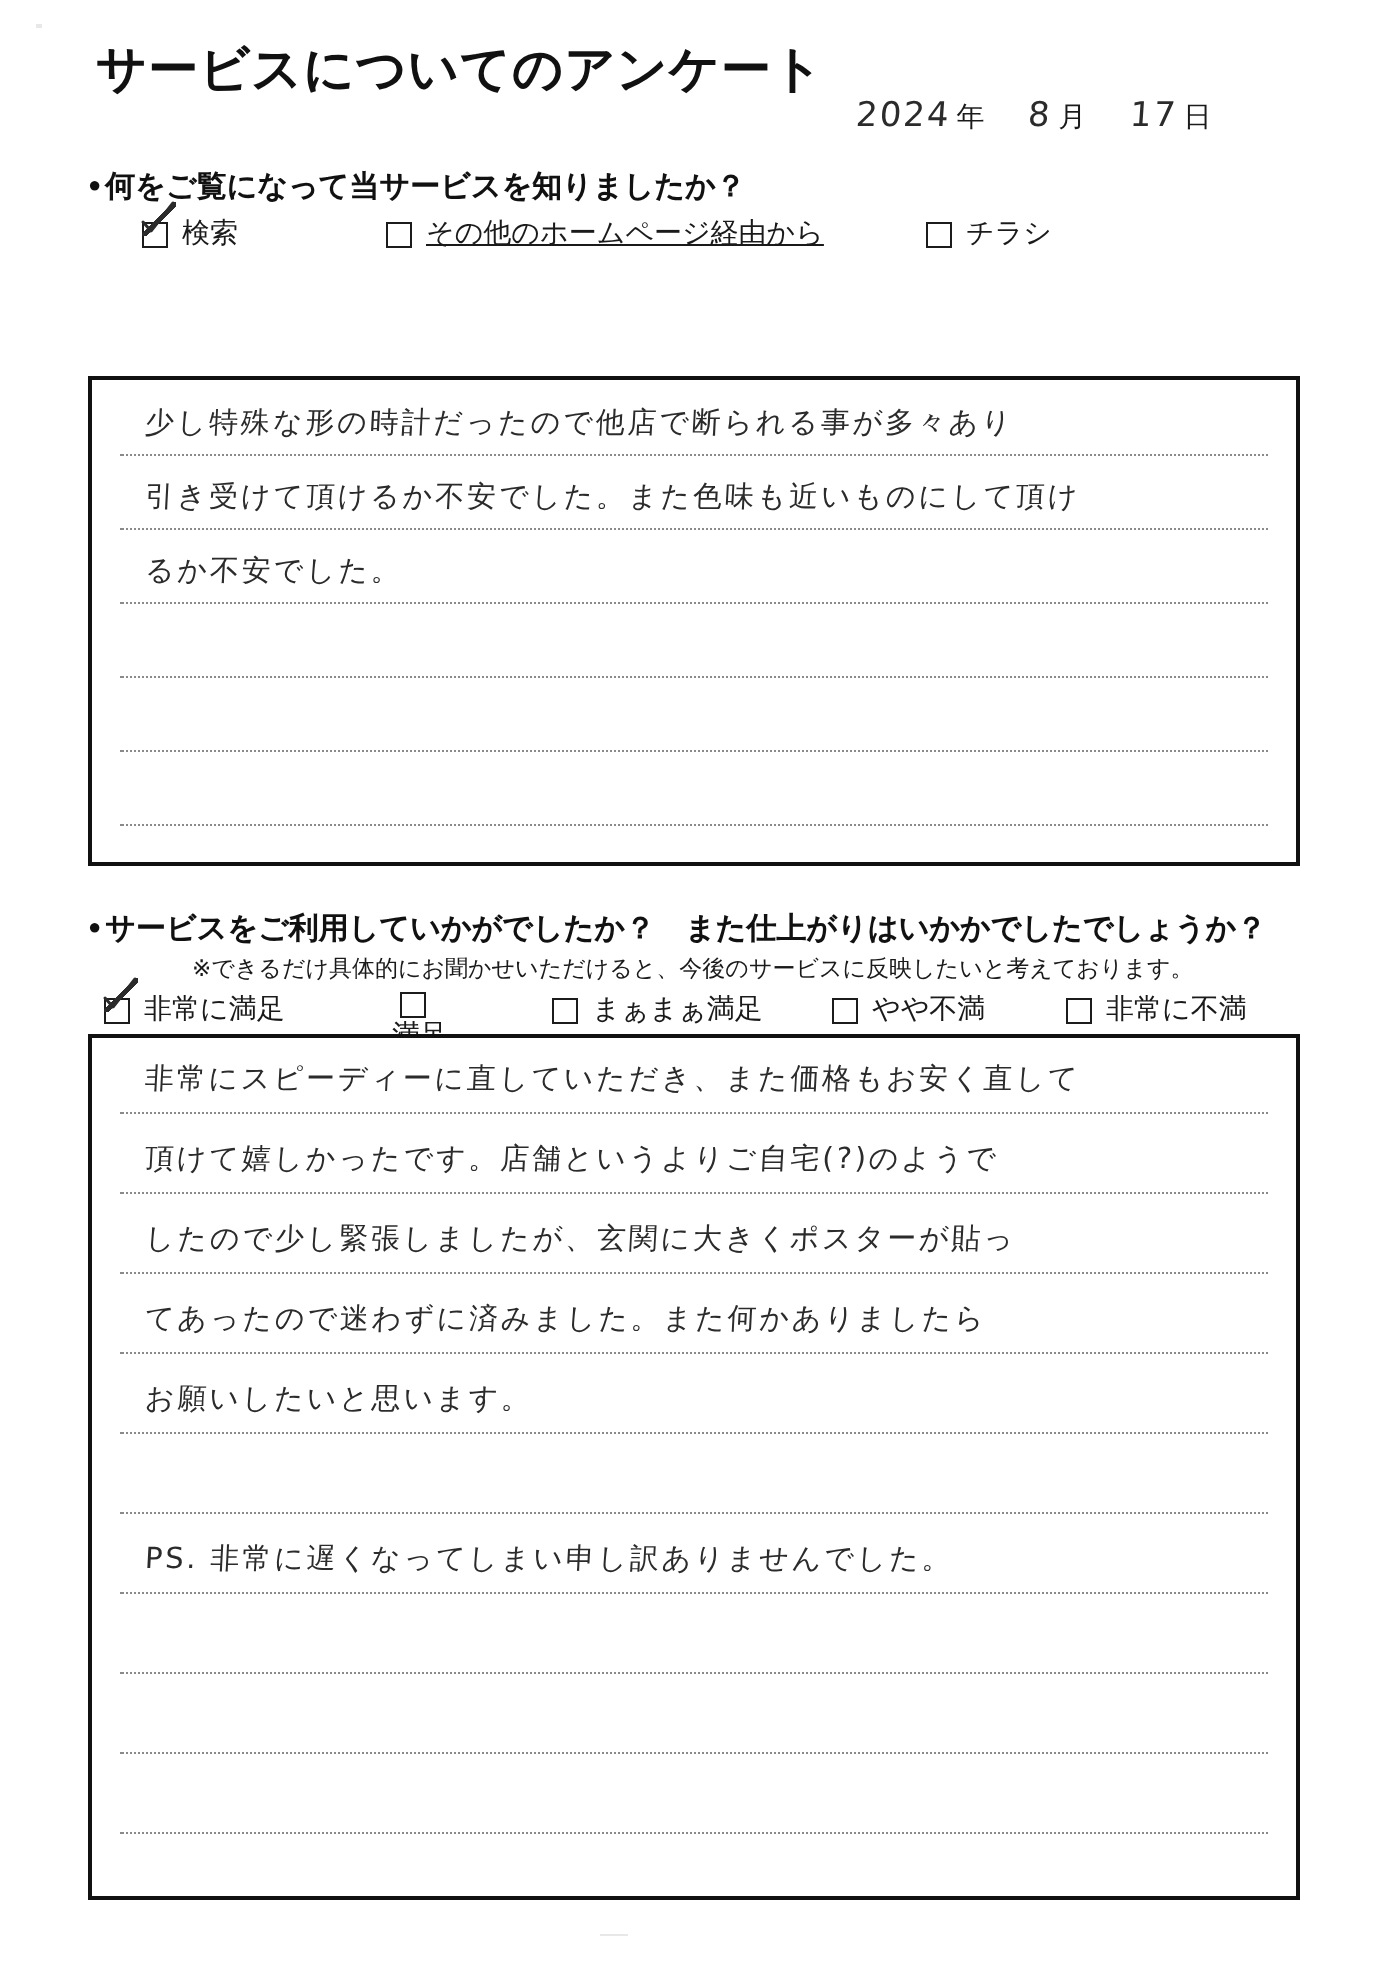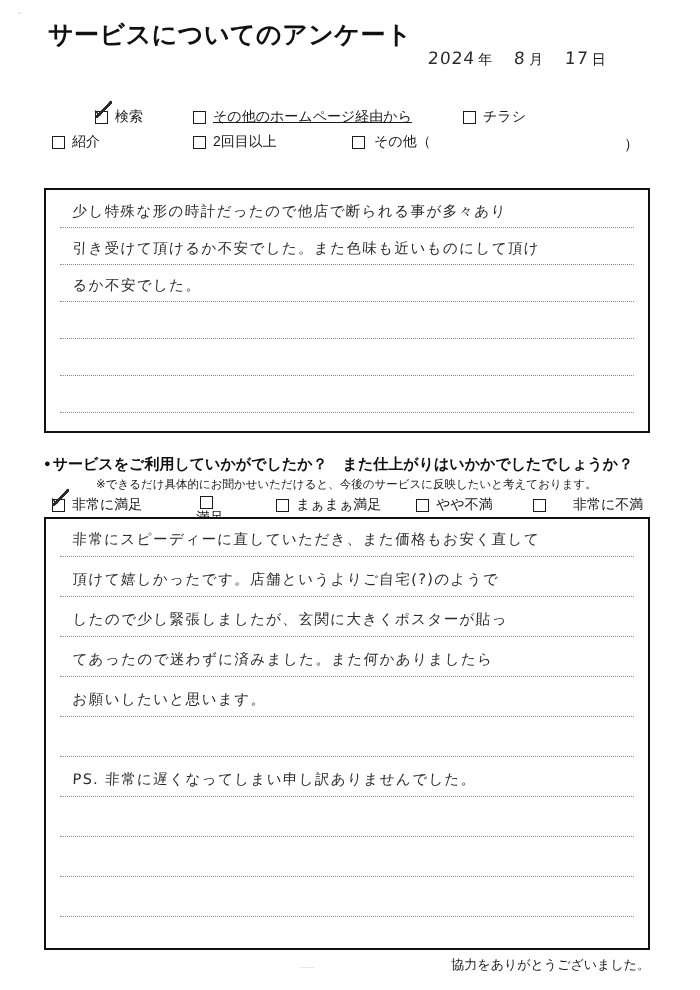"何をご覧になって当サービスを知りましたか？" div.q-heading { html: none -> <div>何をご覧になって当サービスを知りましたか？</div> }
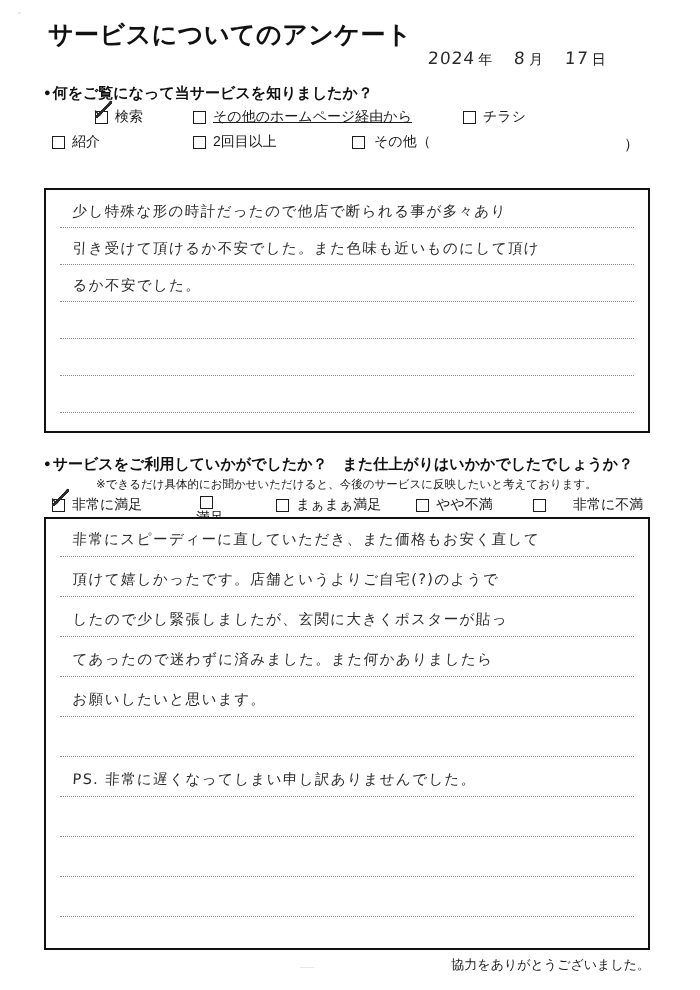"検索" label.cb-item { left: 60px -> 36px }
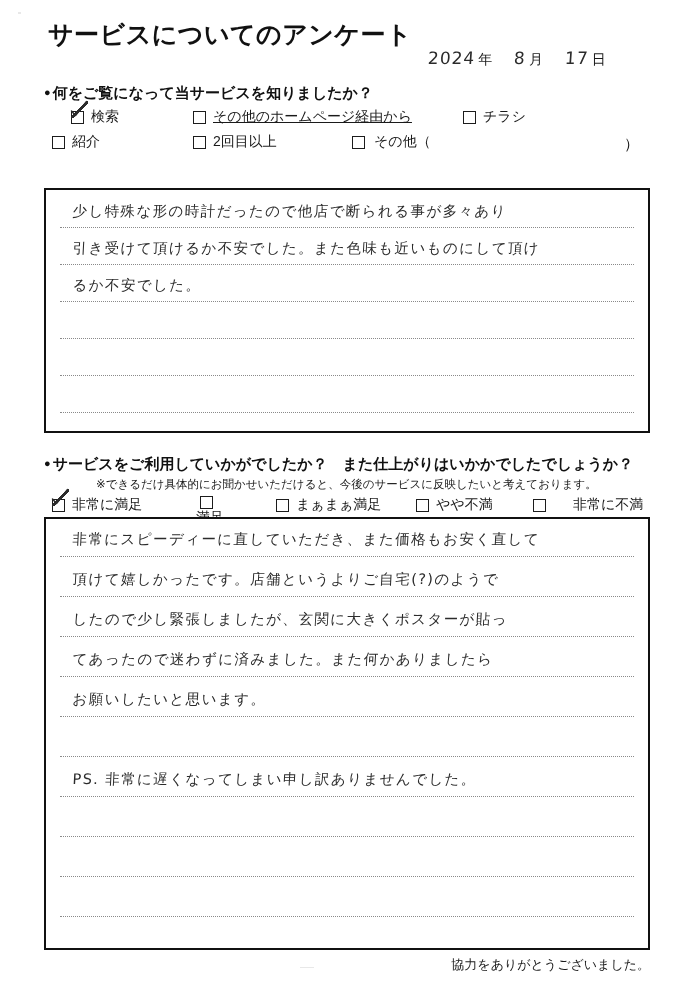"紹介" div.cb-row { html: <div> <label> <span></span> <span>紹介</span> </label> <label> <span></span> <span>2回目以上</span> </label> <label> <span></span> <span>その他（</span> </label> <span>）</span> </div> -> none }
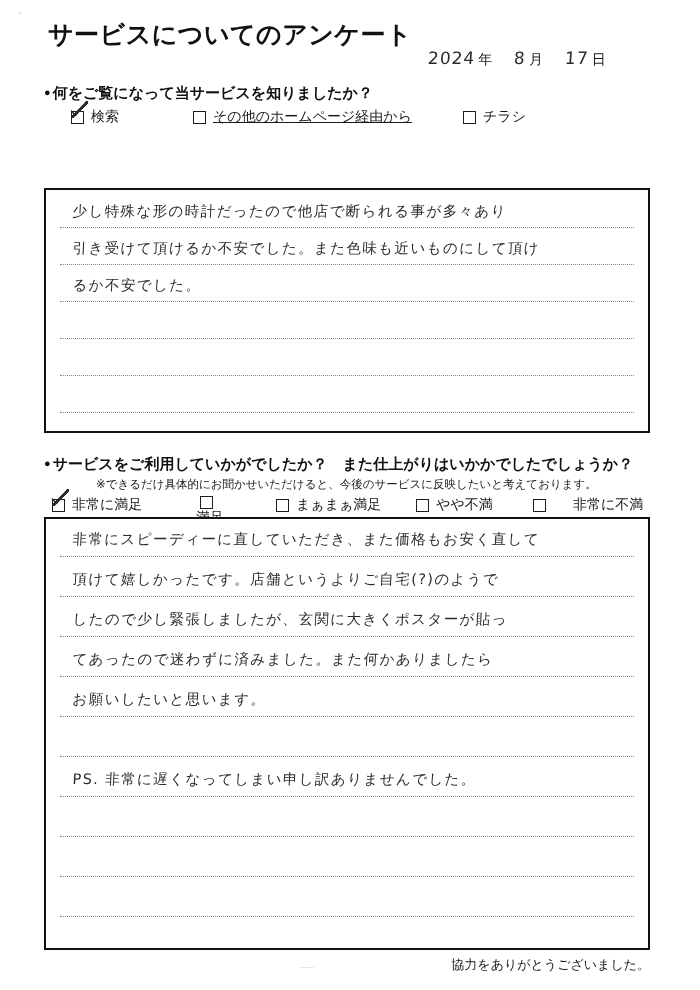"非常に不満" label.cb-item { gap: 20px -> none }
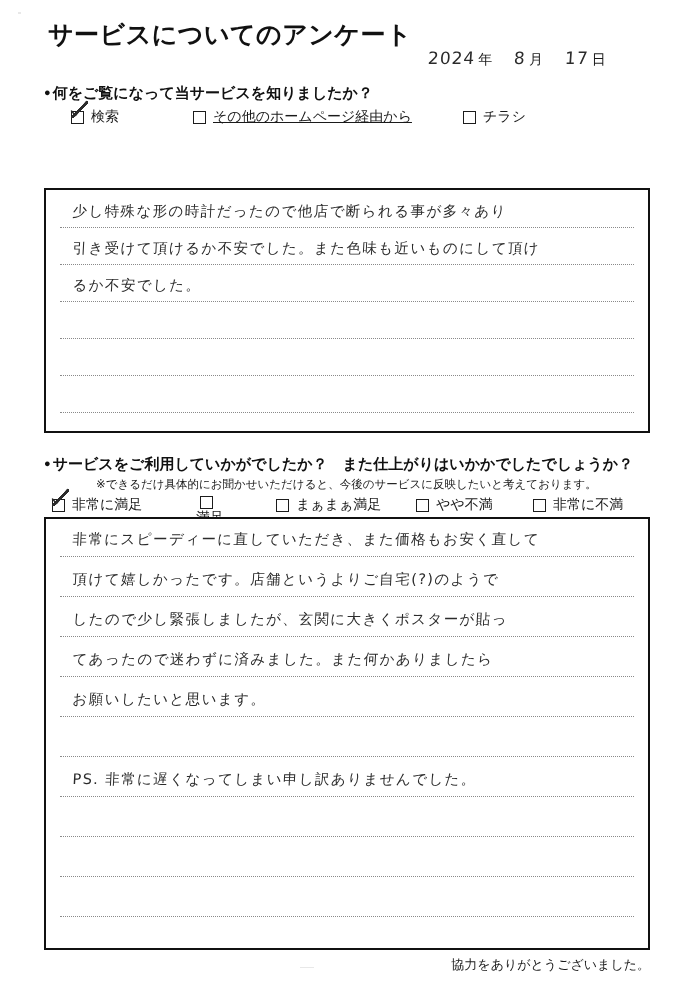"協力をありがとうございました。" div.footer { html: <div>協力をありがとうございました。</div> -> none }
